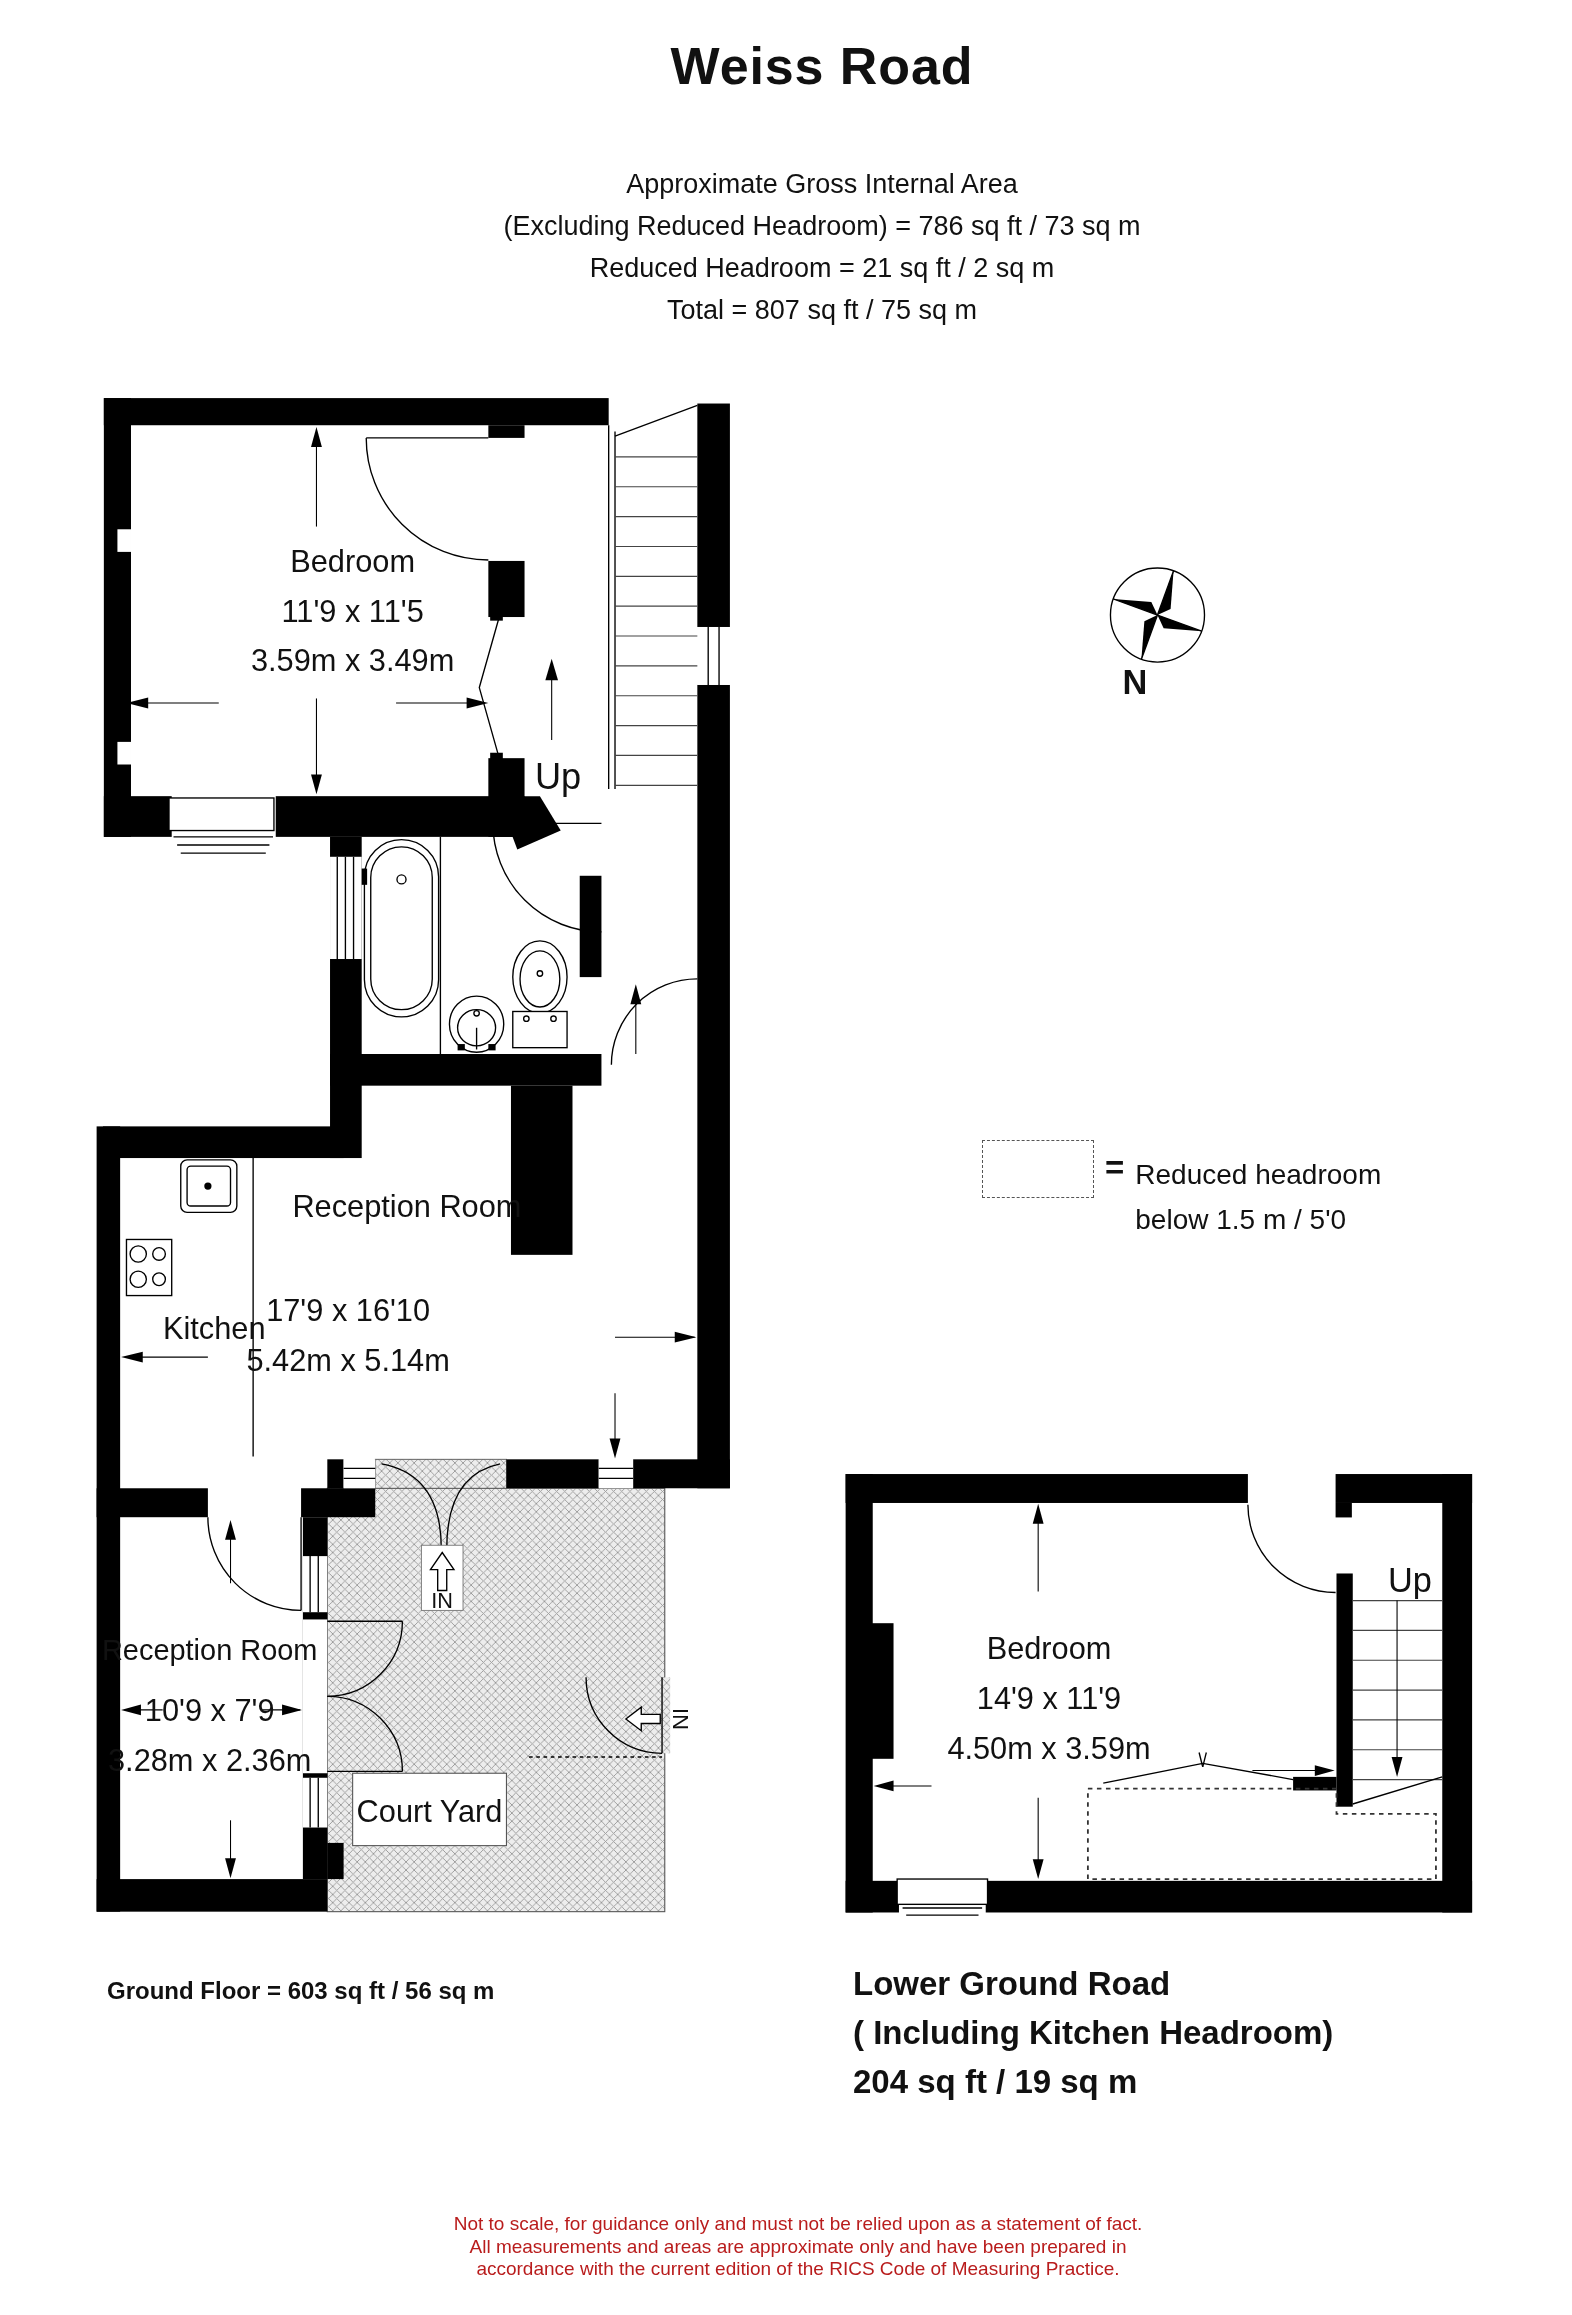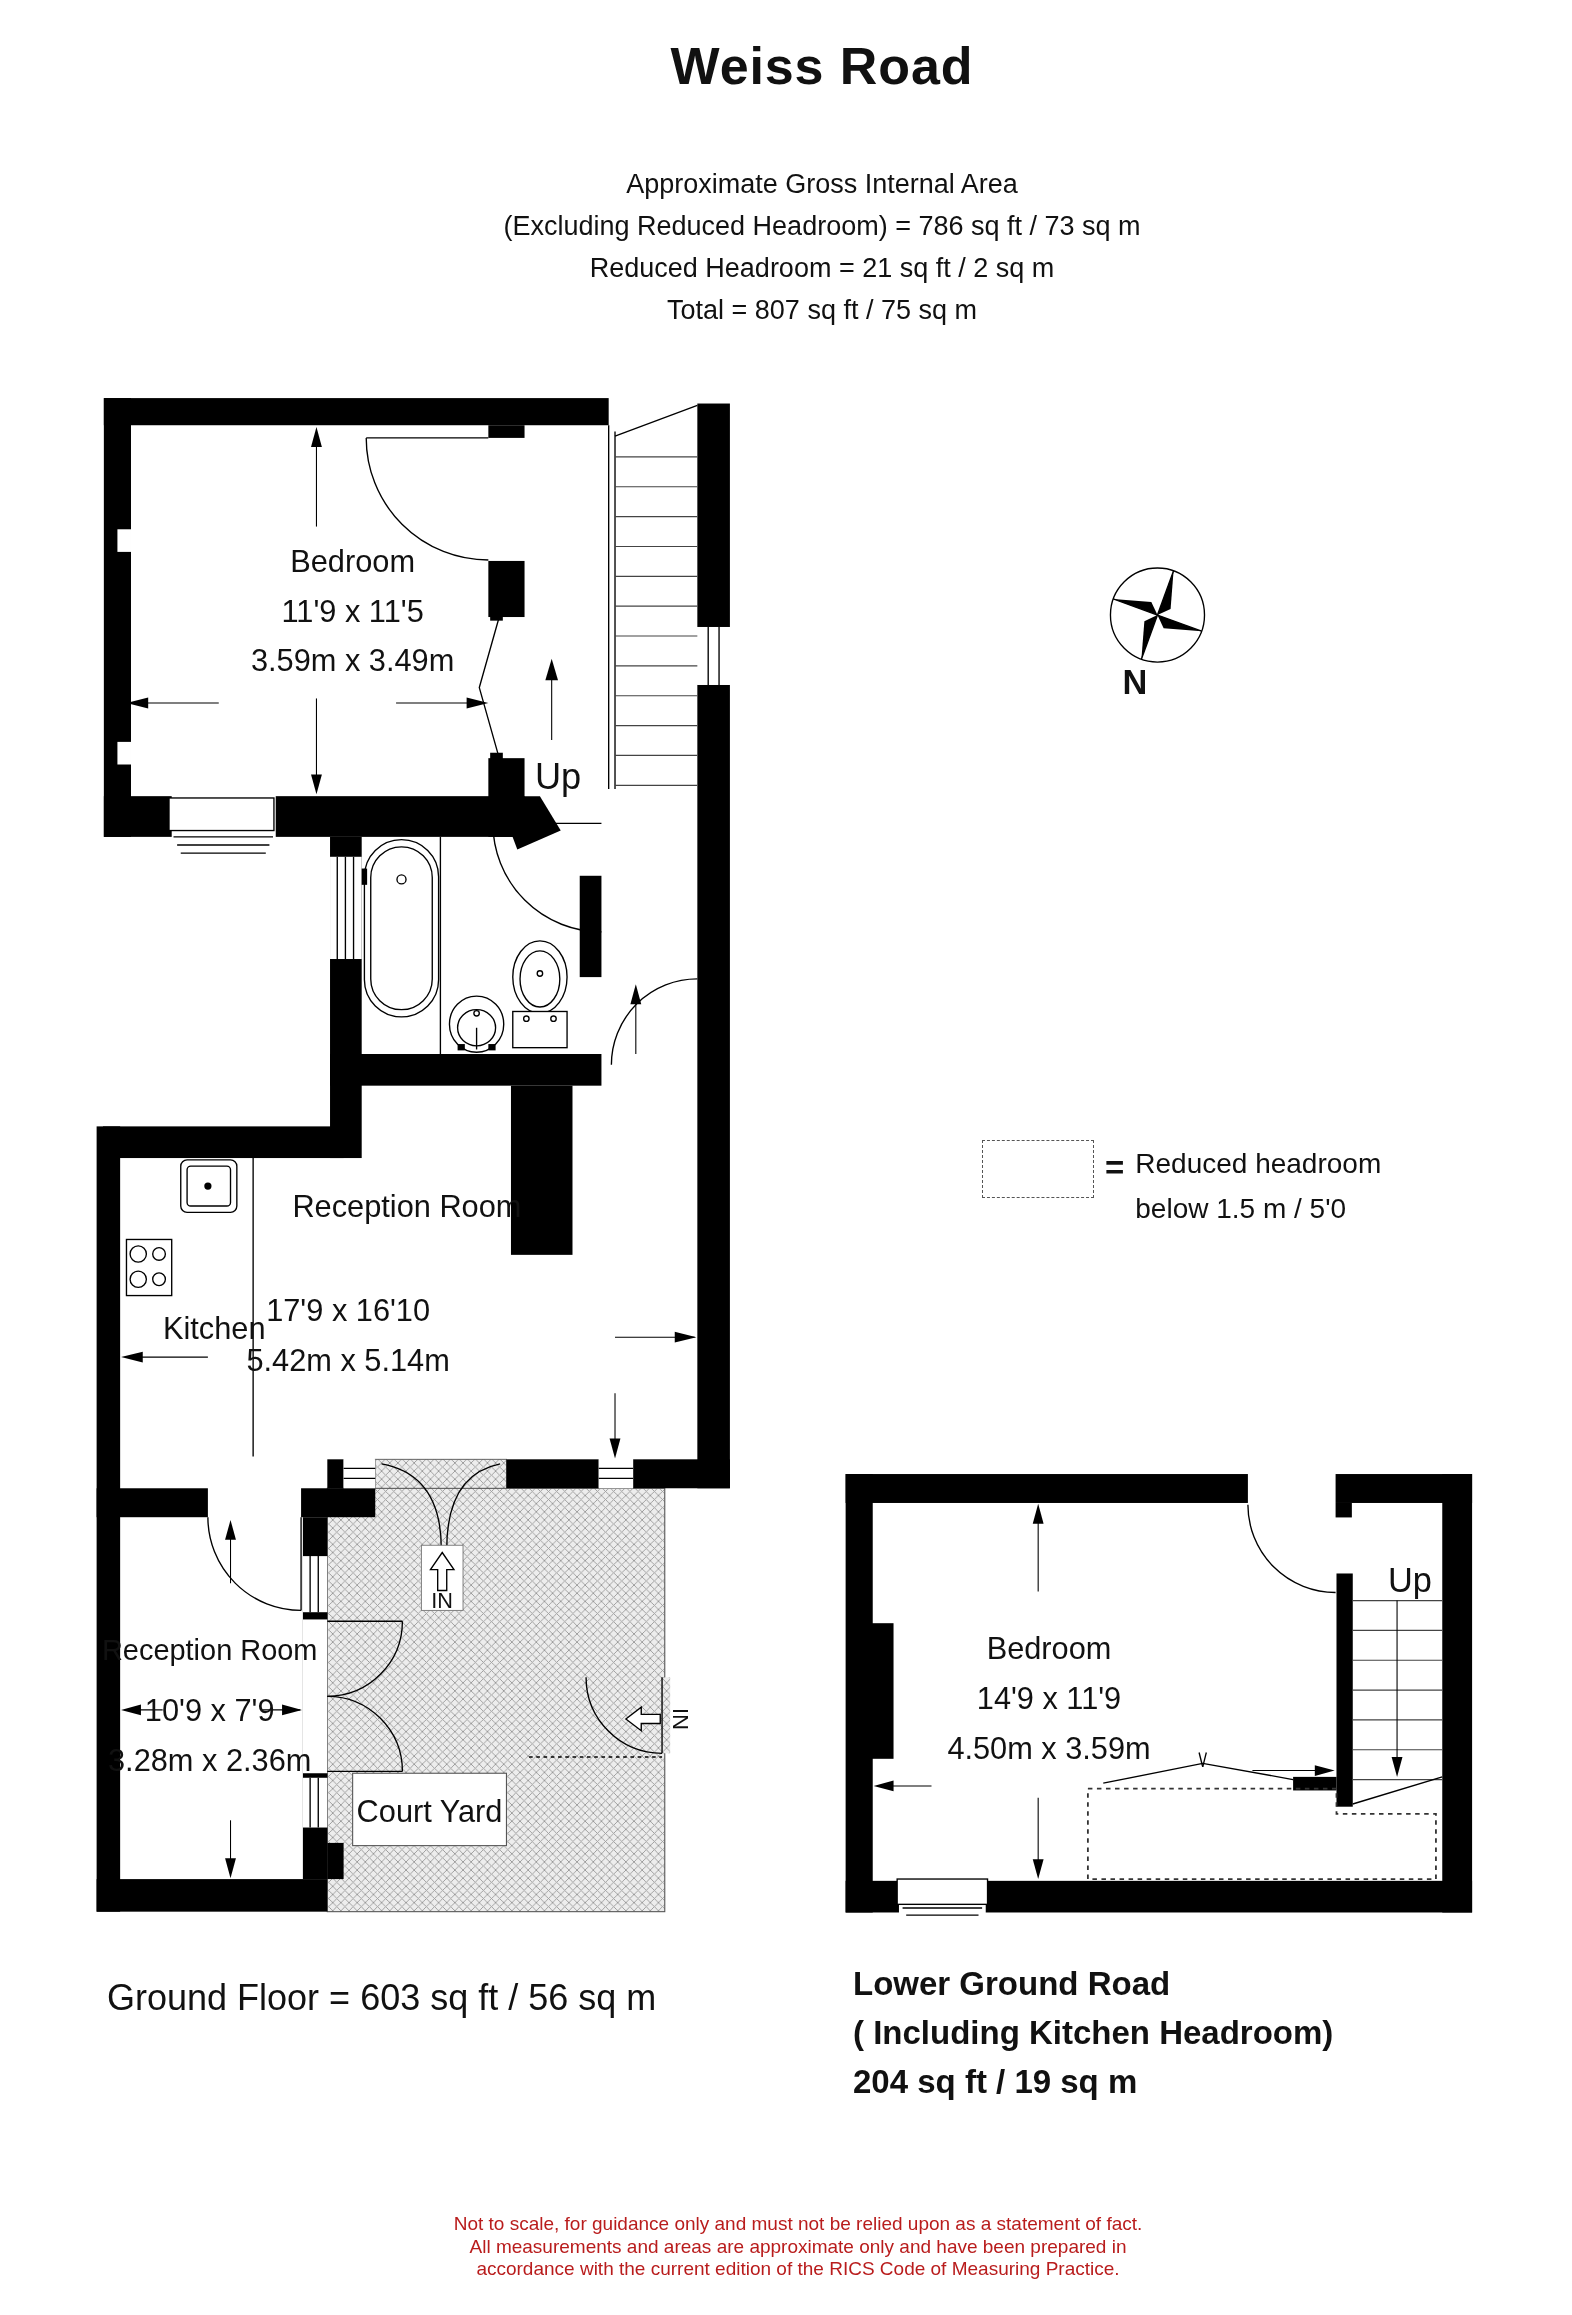"Reduced headroom" .legend .txt { margin-top: 1px -> 12px }
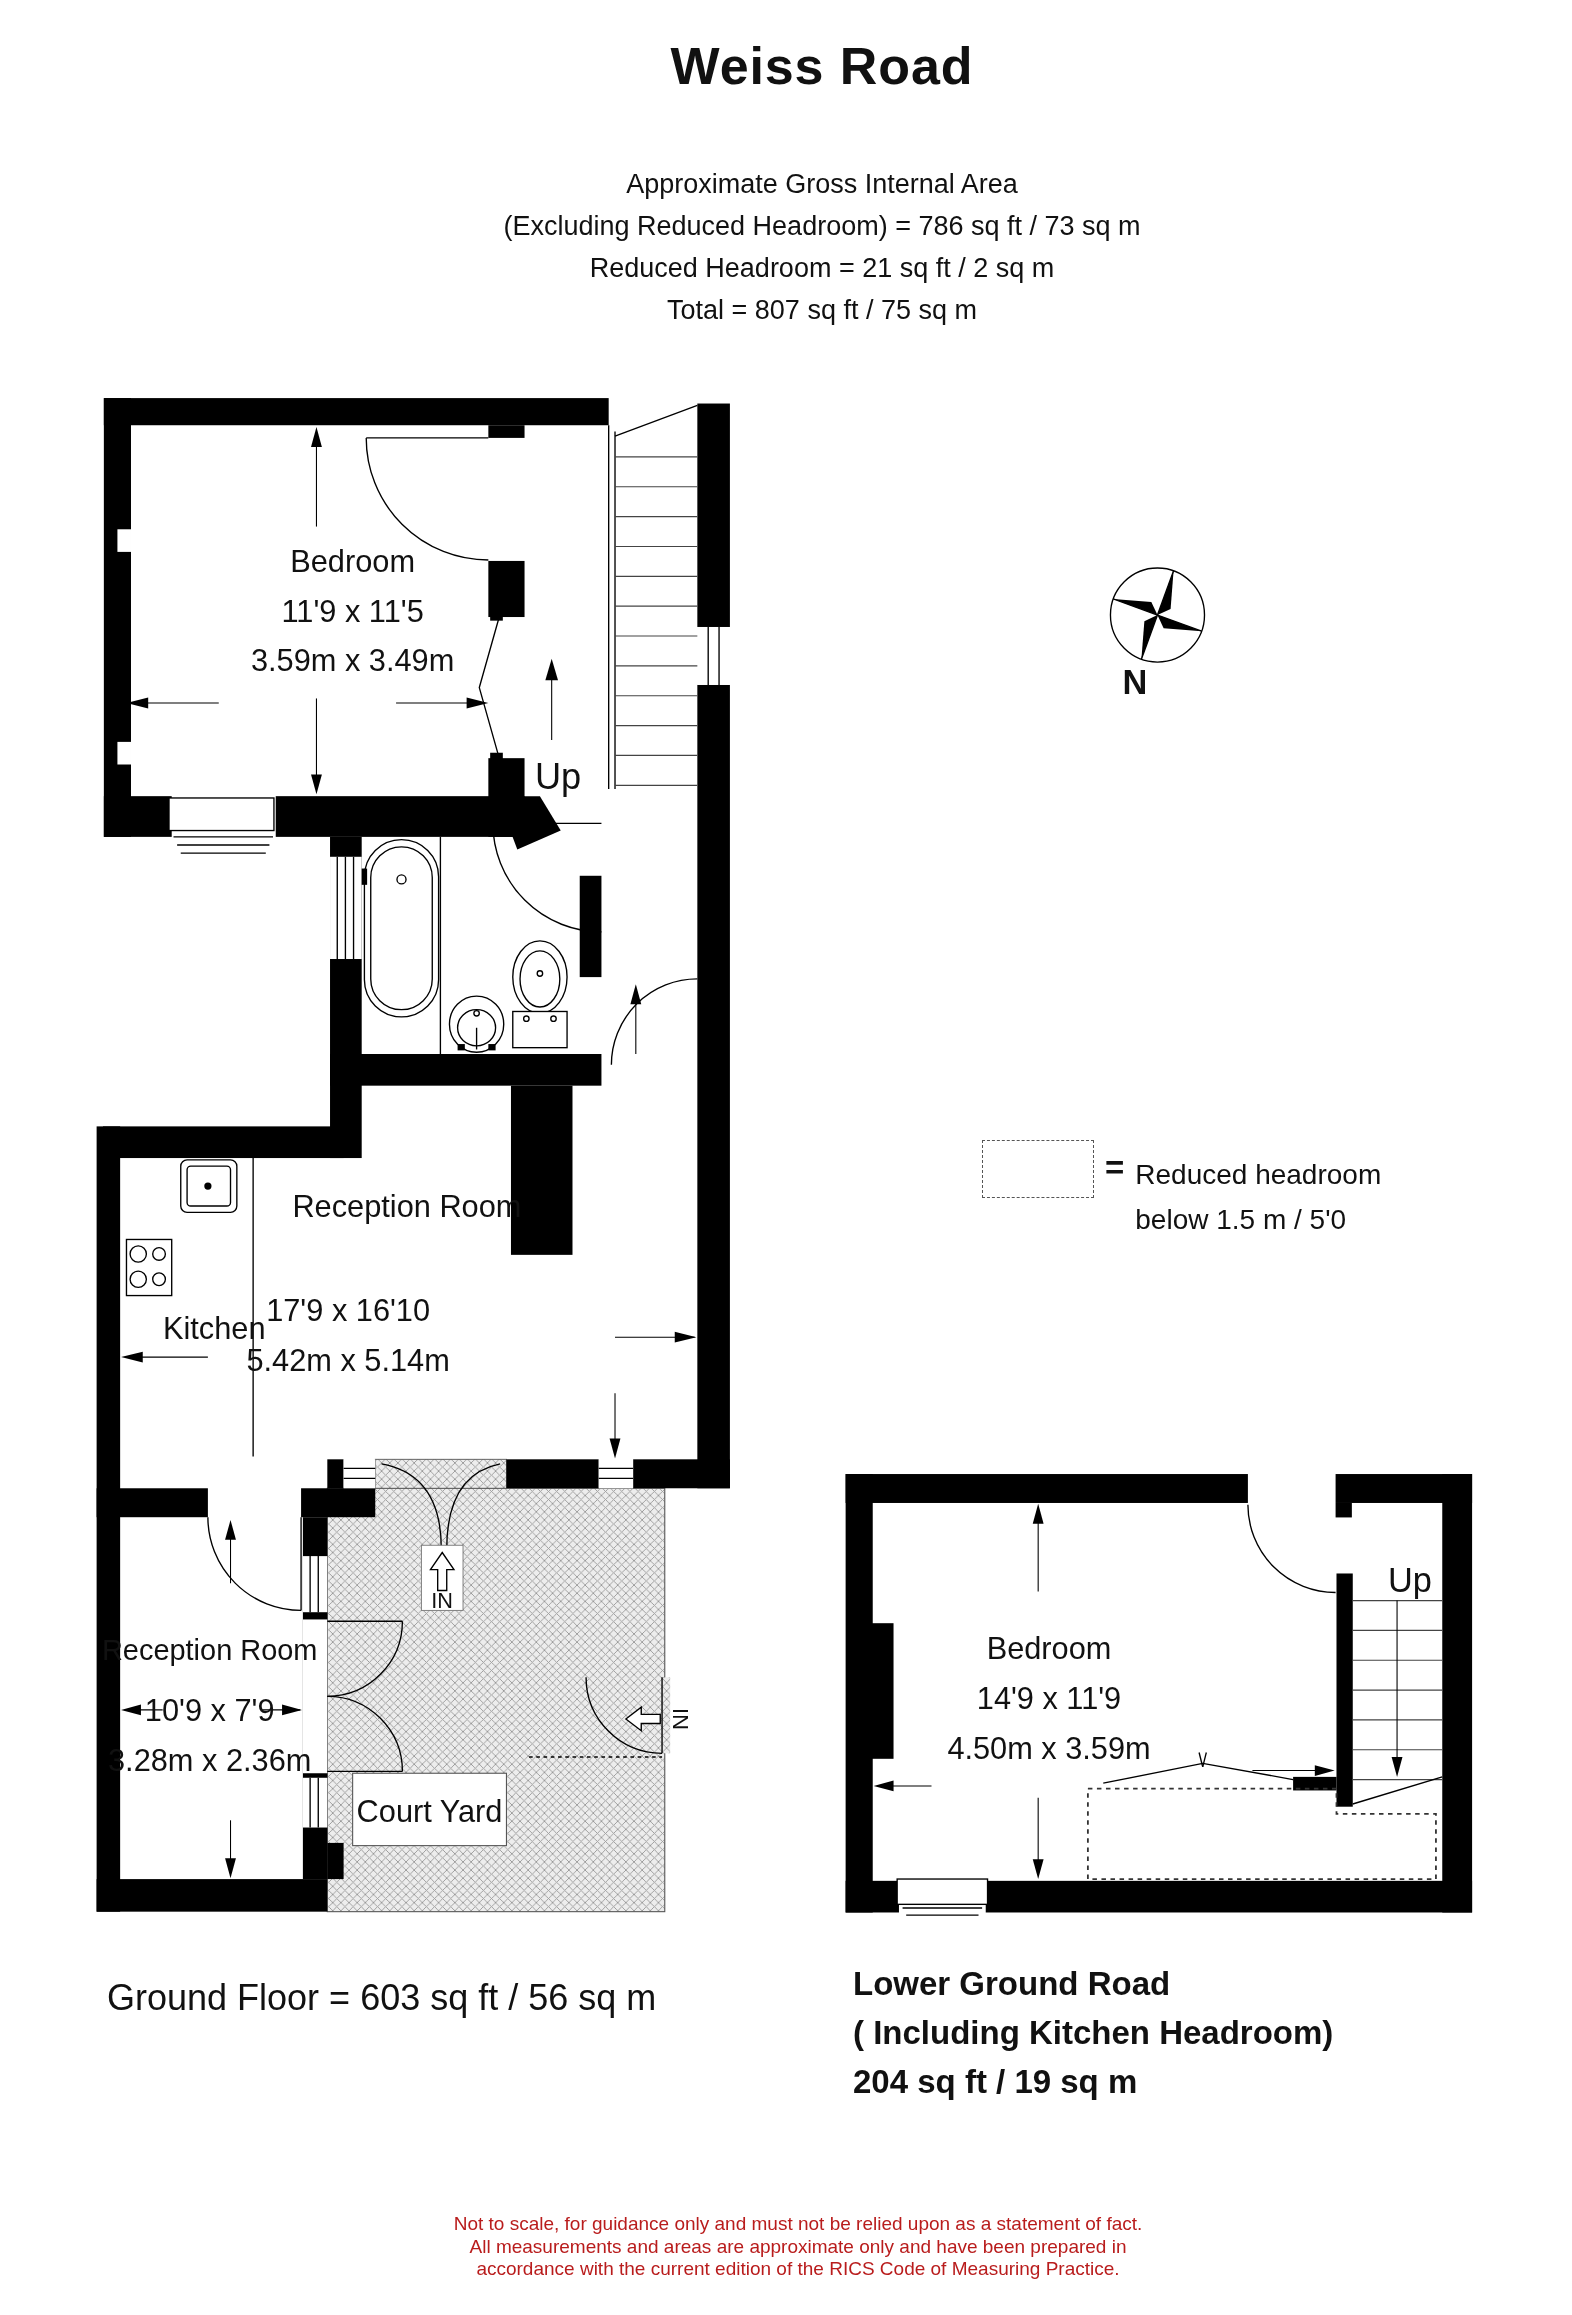"Ground Floor = 603 sq" .gf-label { font-size: 36px -> 24px; font-weight: normal -> bold }
